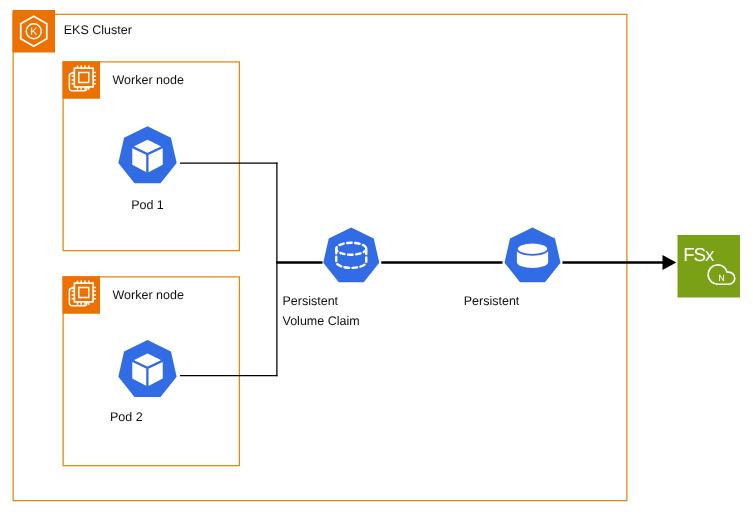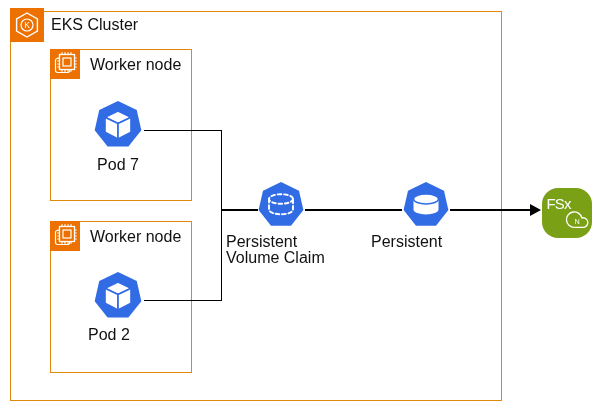"EKS Cluster" .lbl { font-size: 16px -> 10px }
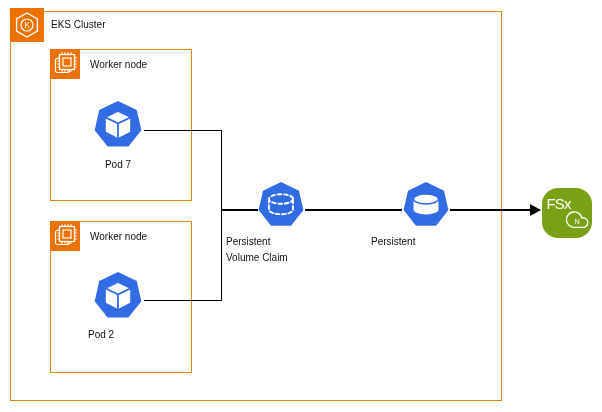"Pod 7" div.lbl { text: 7 -> 1 }
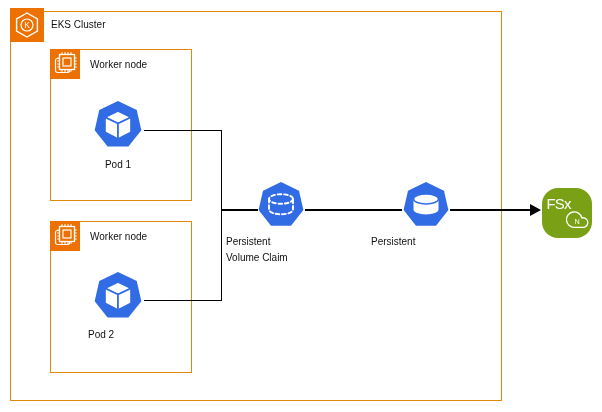"FSx" .fsx-icon { border-radius: 16px -> none }
